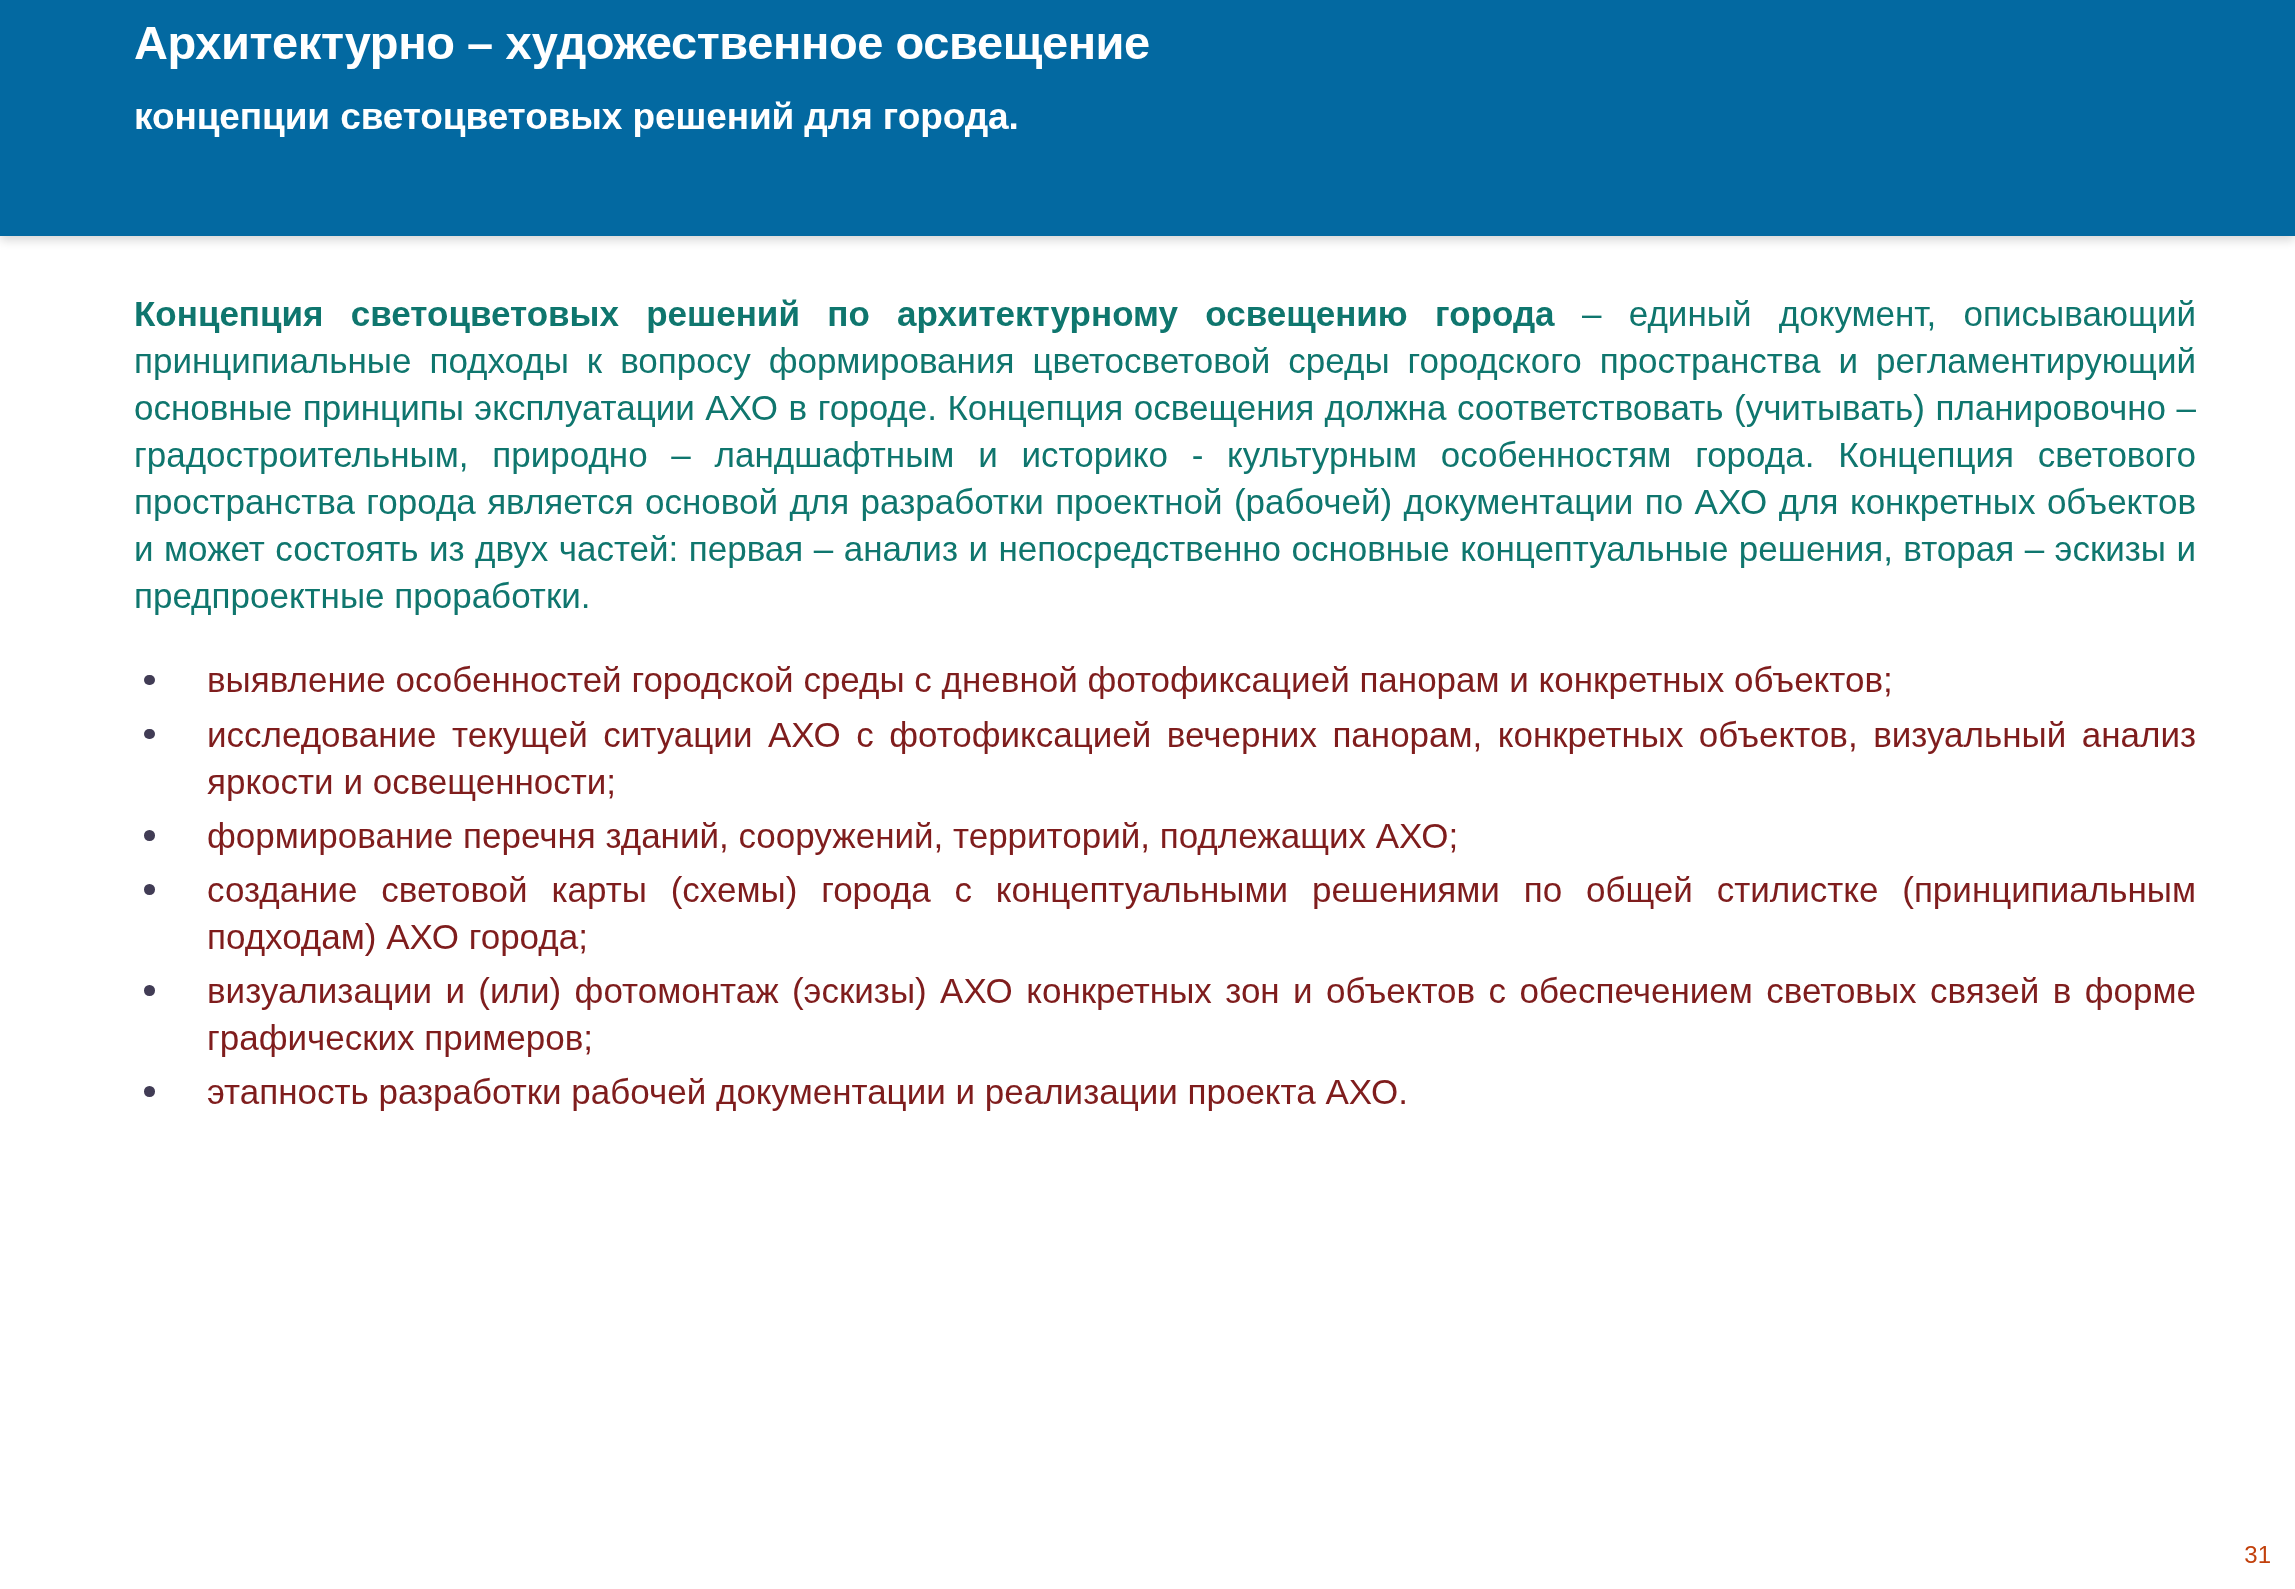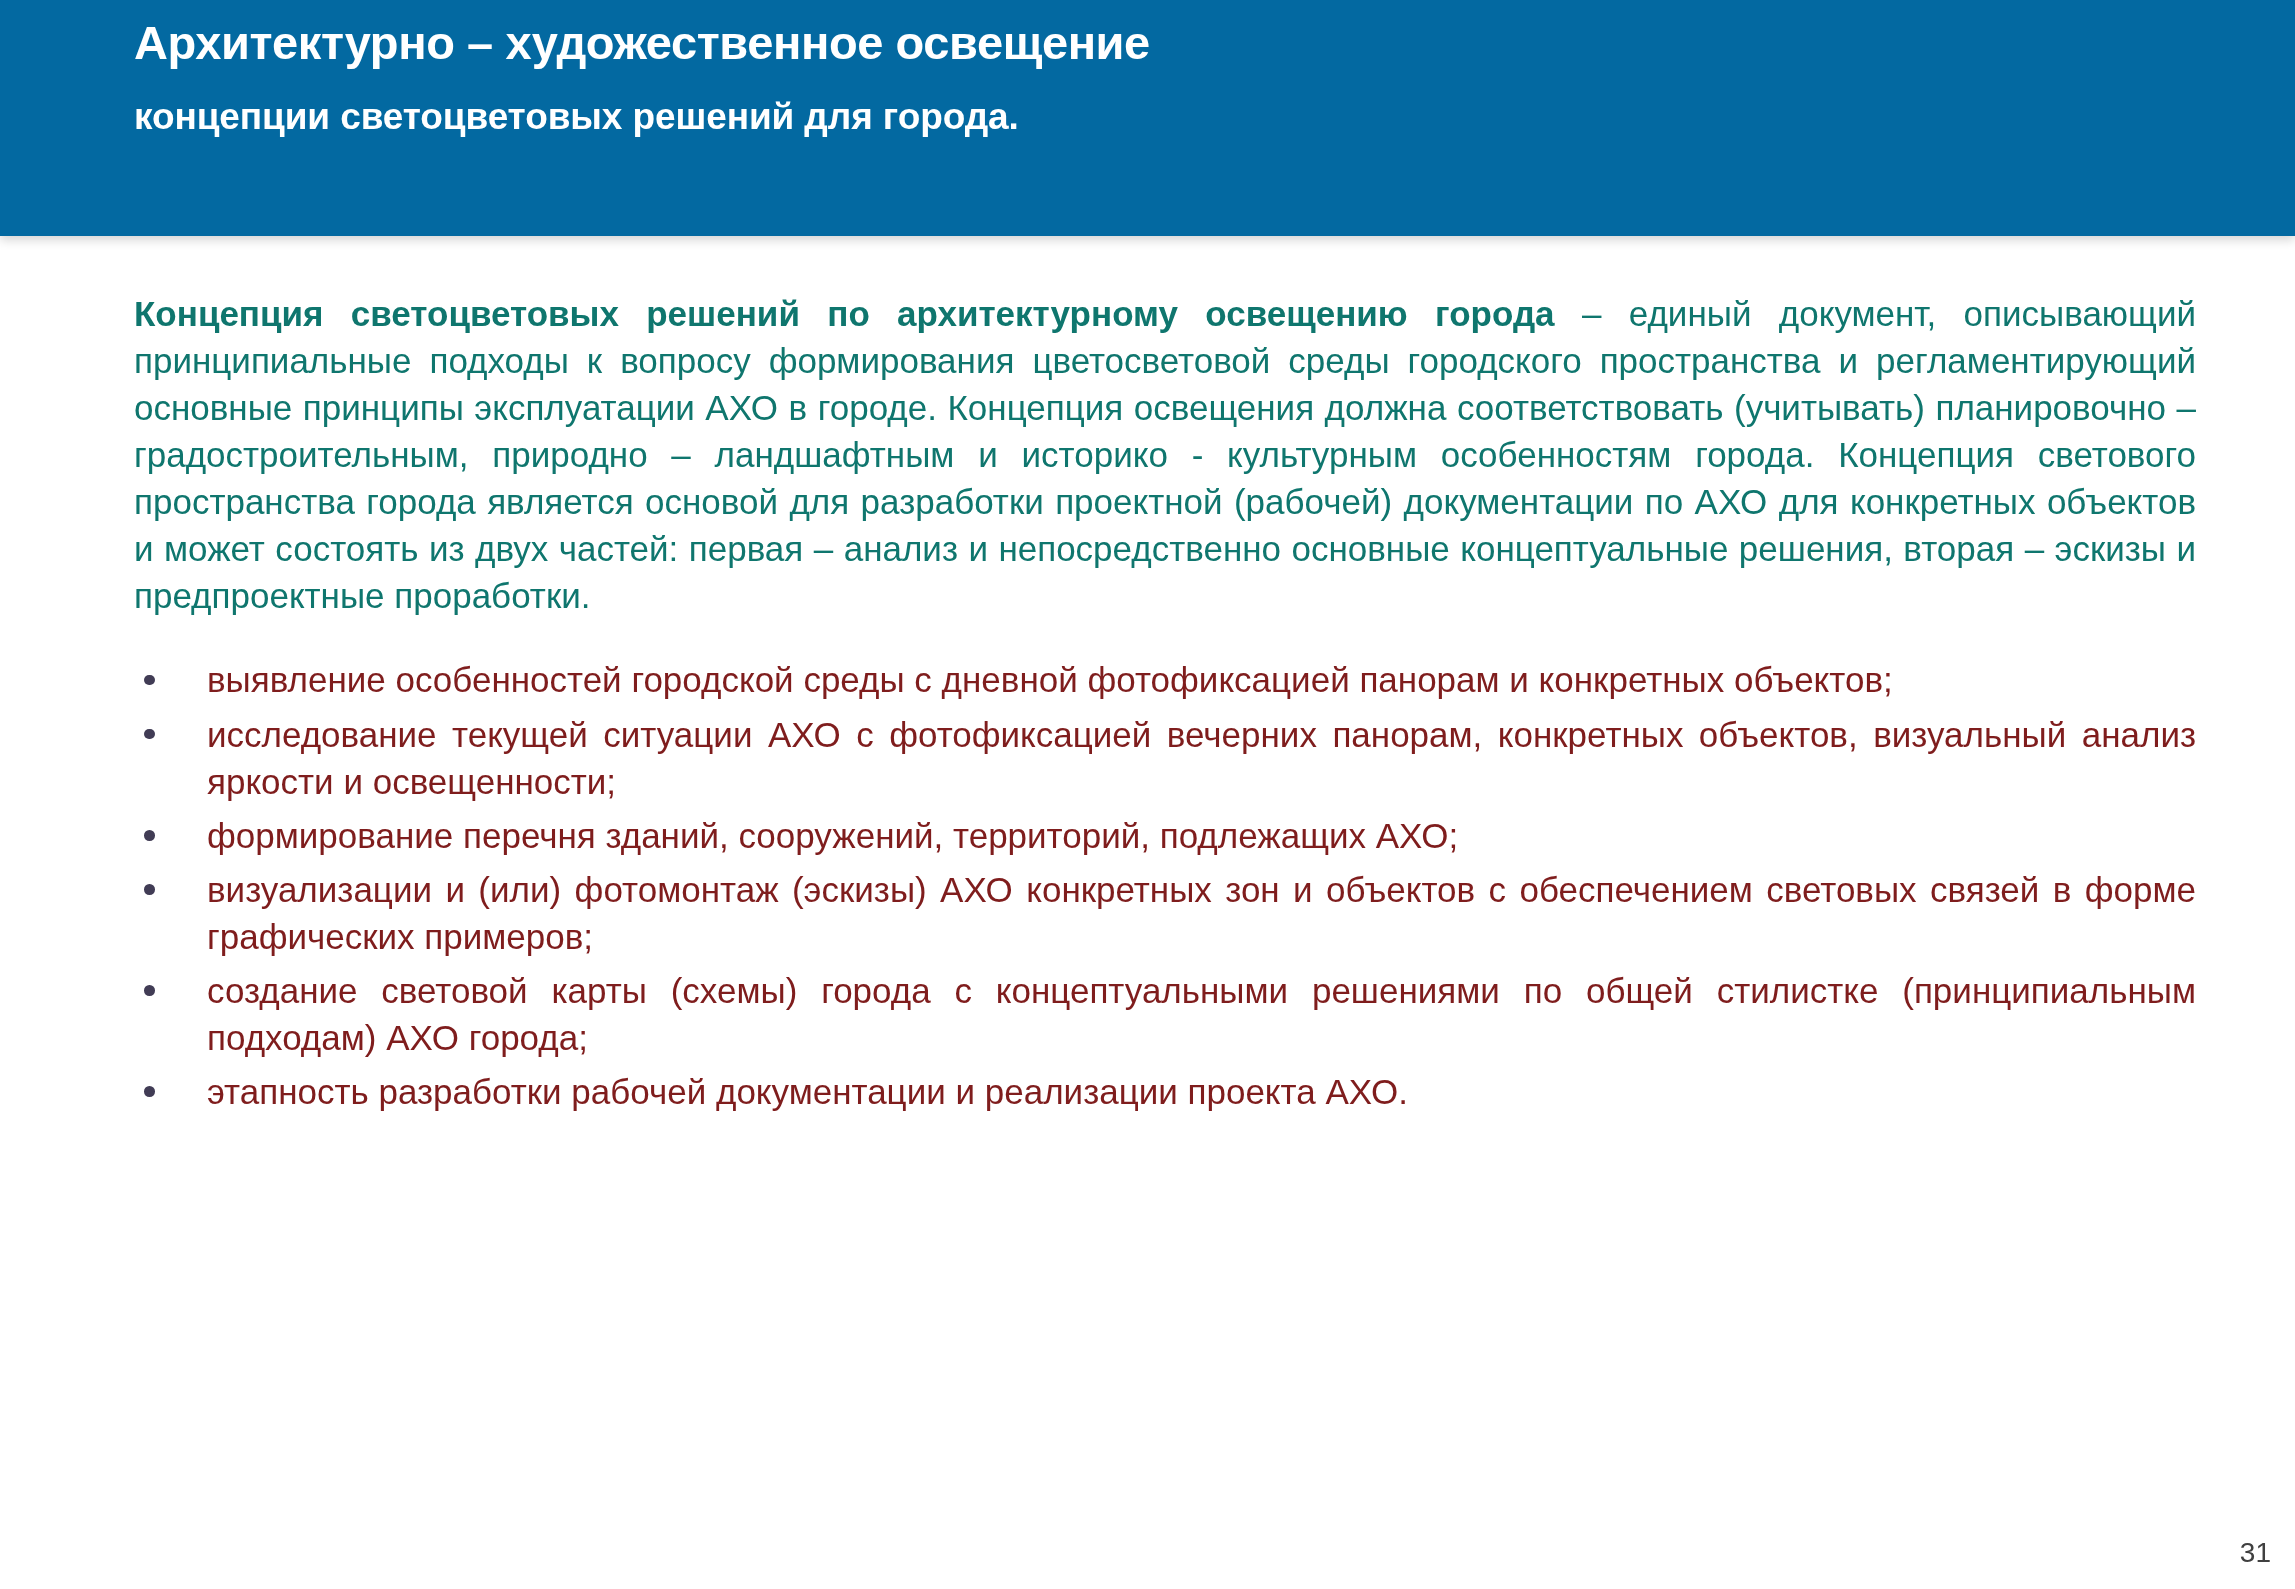"визуализации и (или) фотомонтаж (эскизы)" li { order: before "создание световой карты (схемы) города" -> after "создание световой карты (схемы) города" }
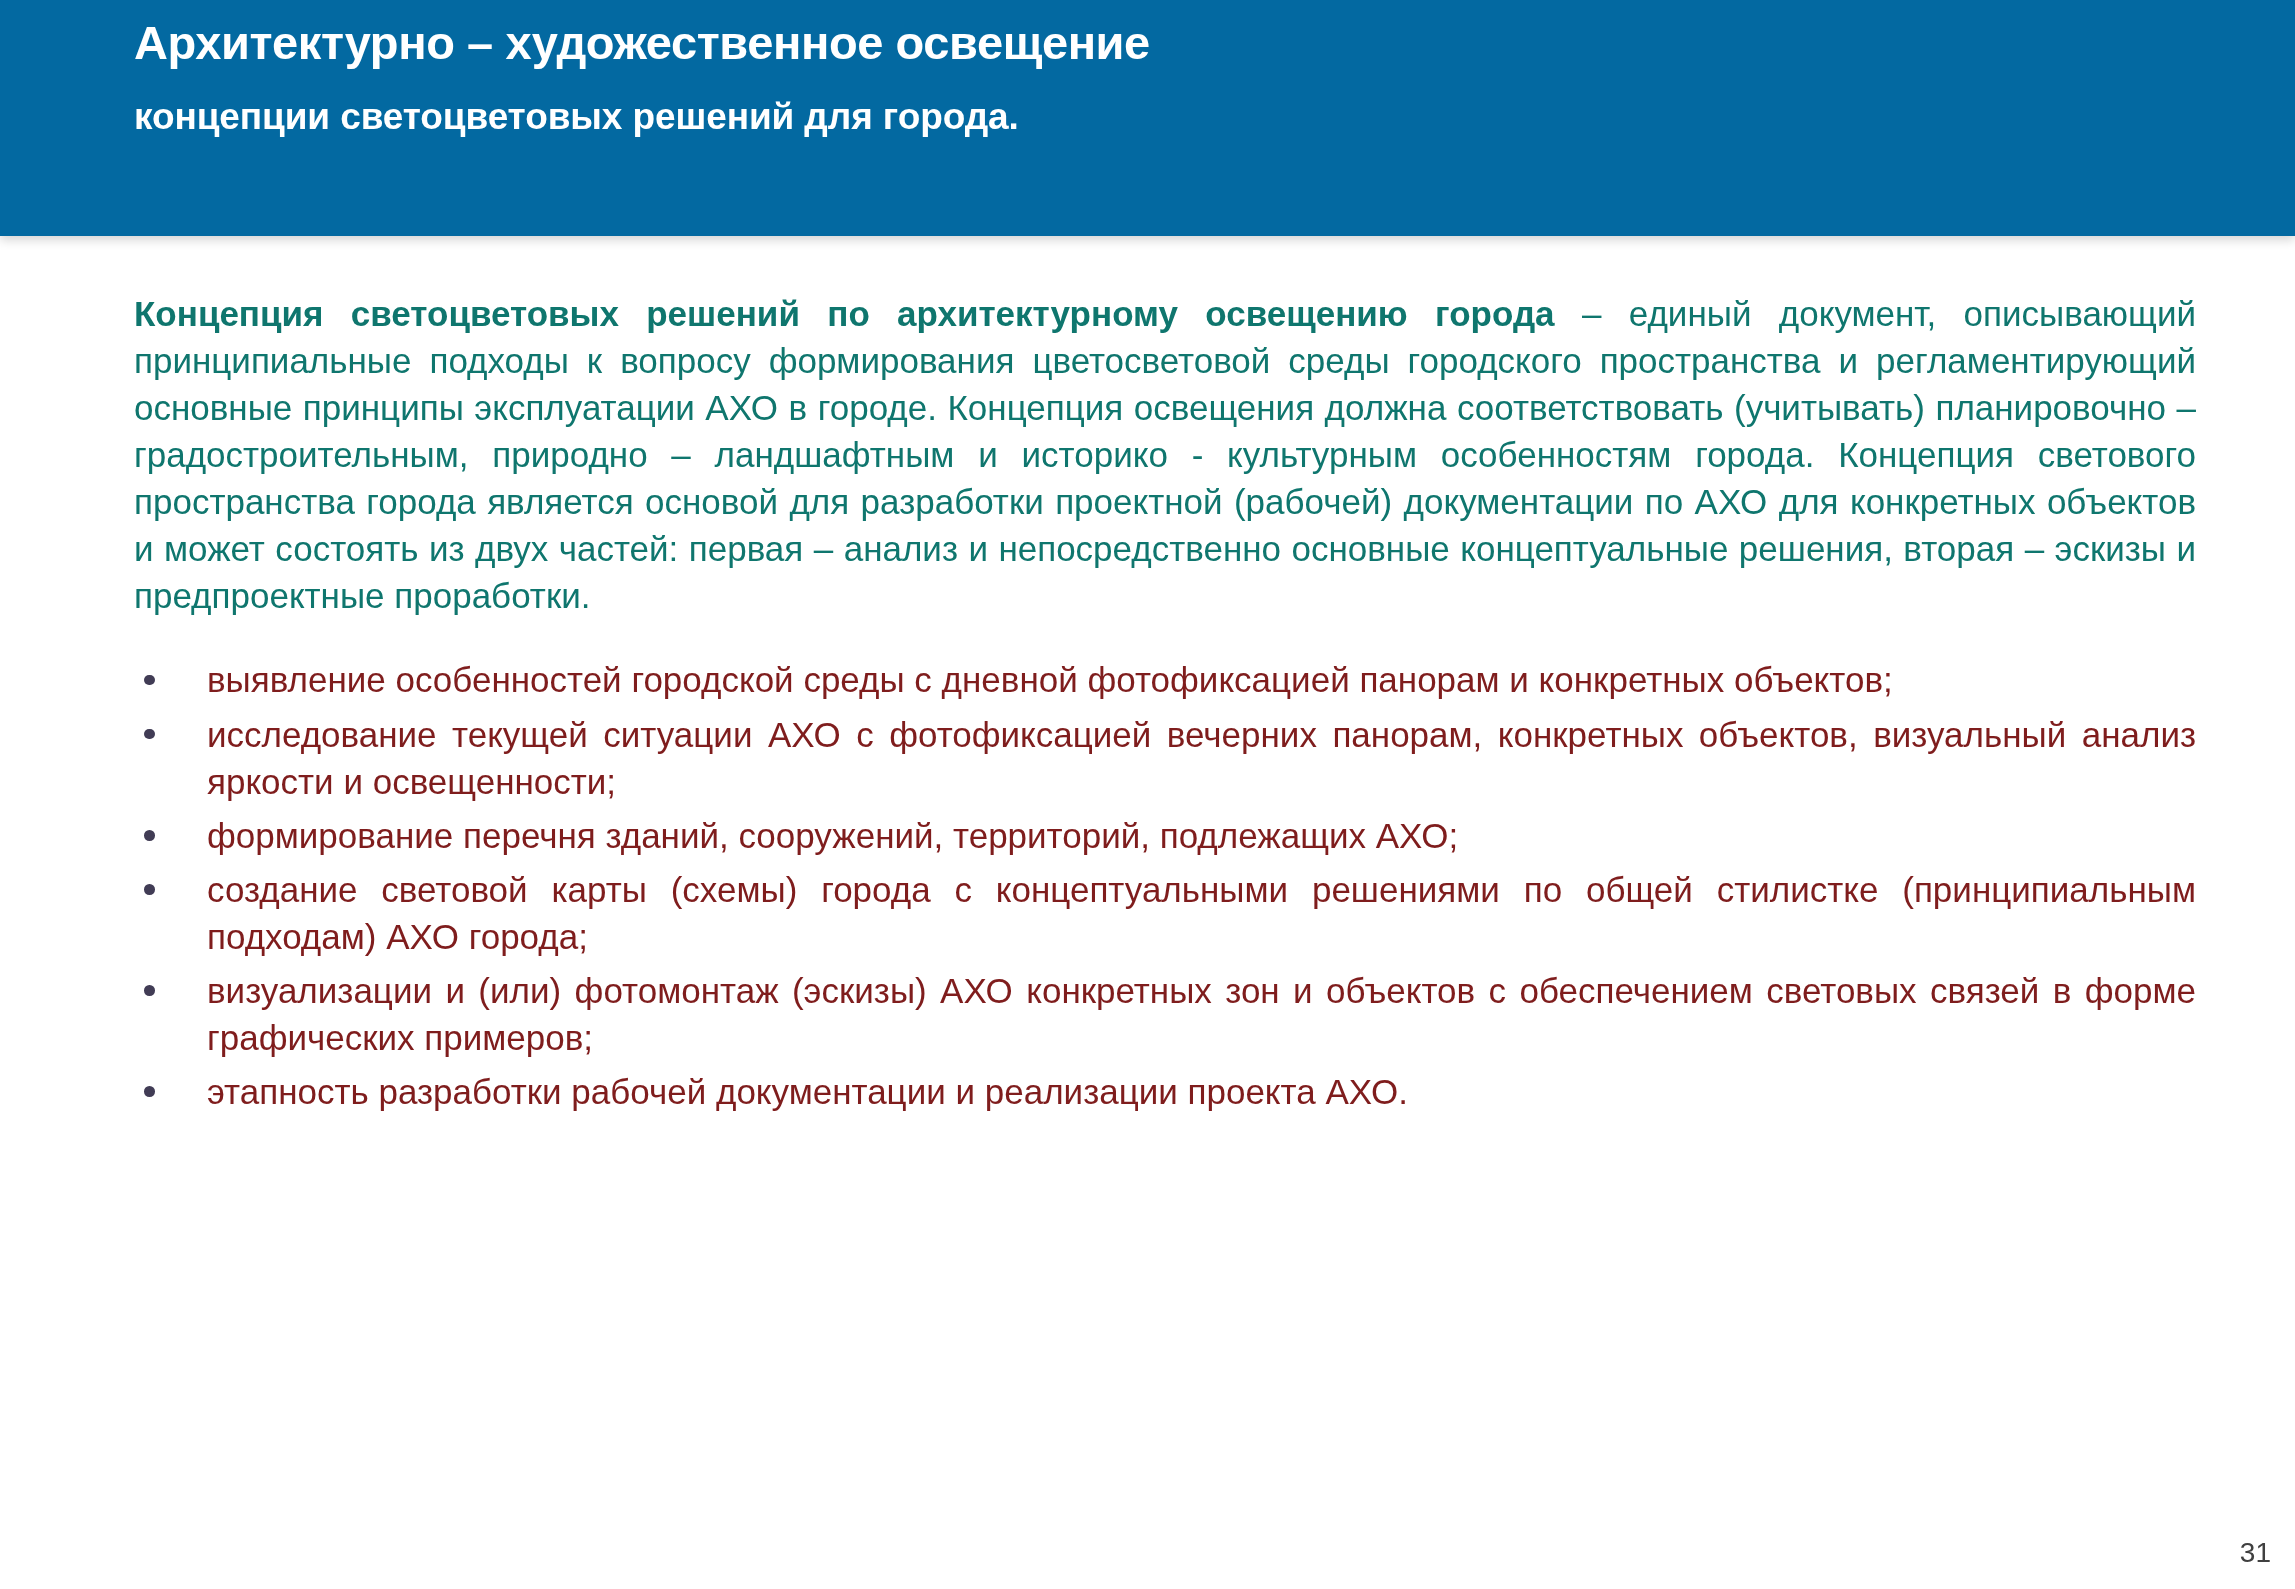"31" .page-number { color: #404040 -> #c2410c; font-size: 28px -> 24px }
